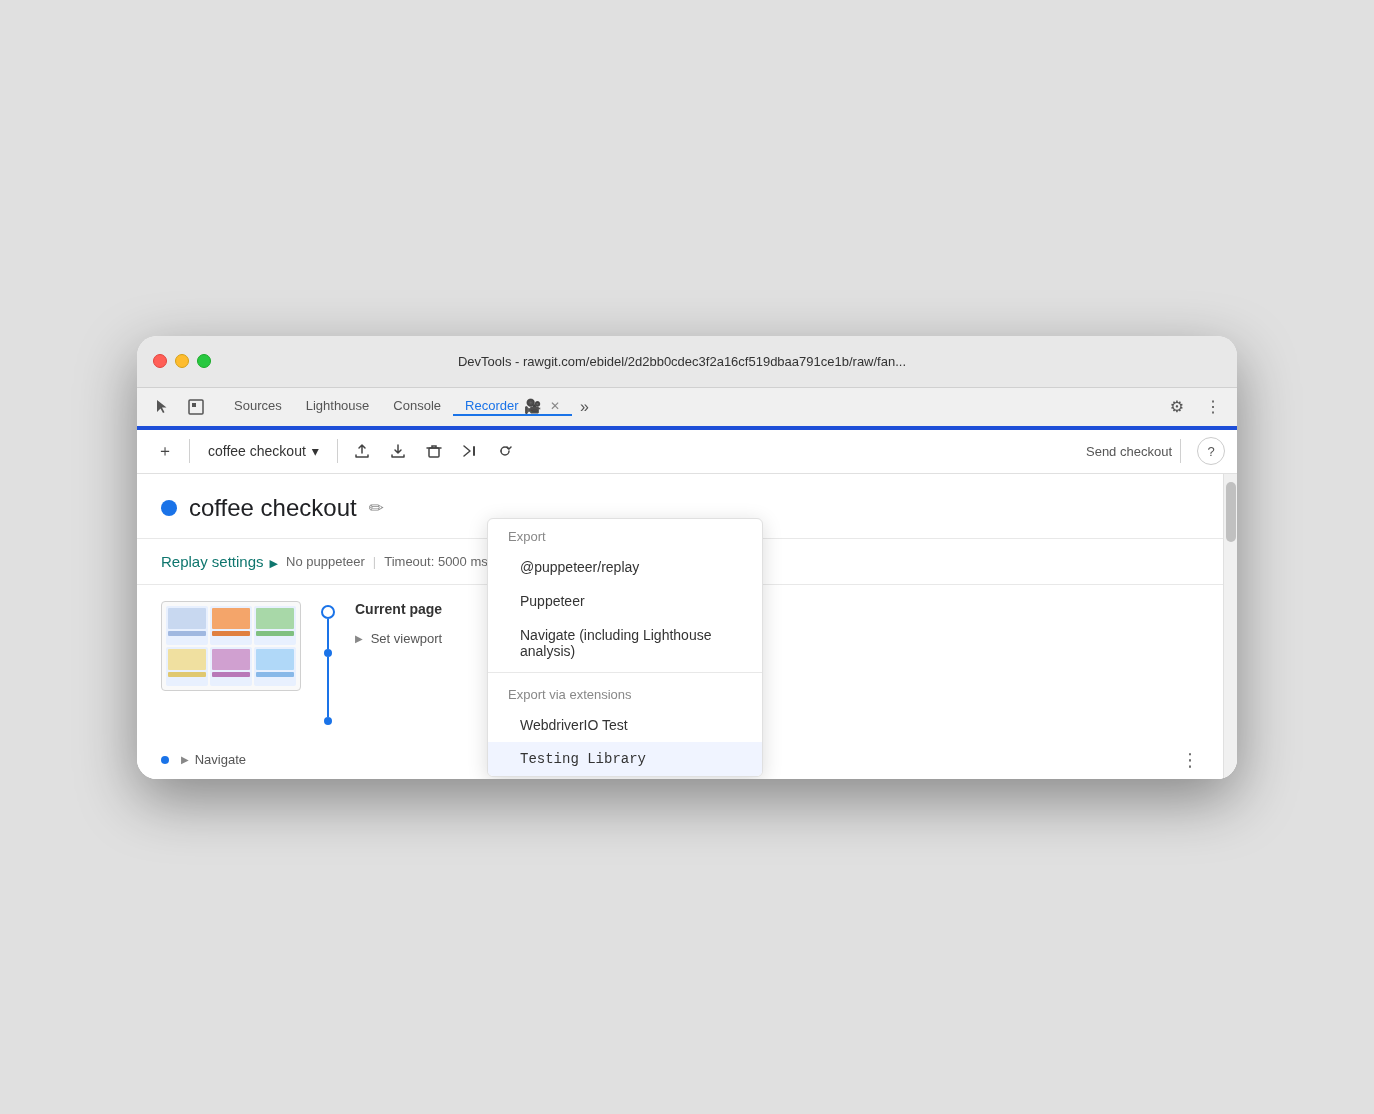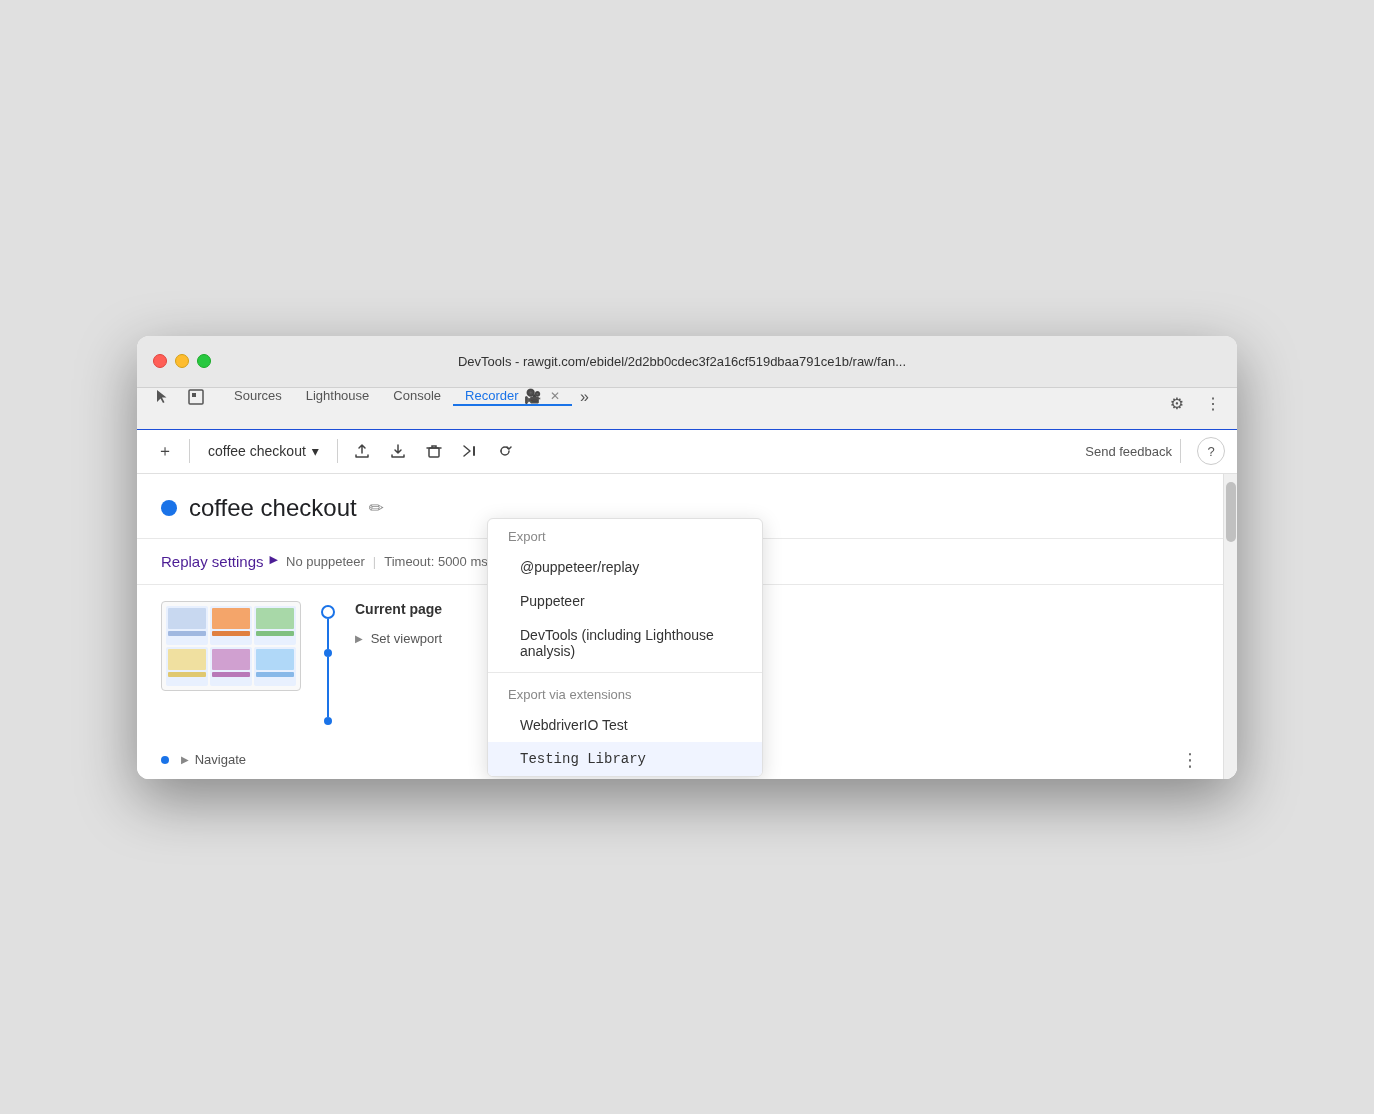"DevTools -" .window { border-radius: 12px -> 20px }
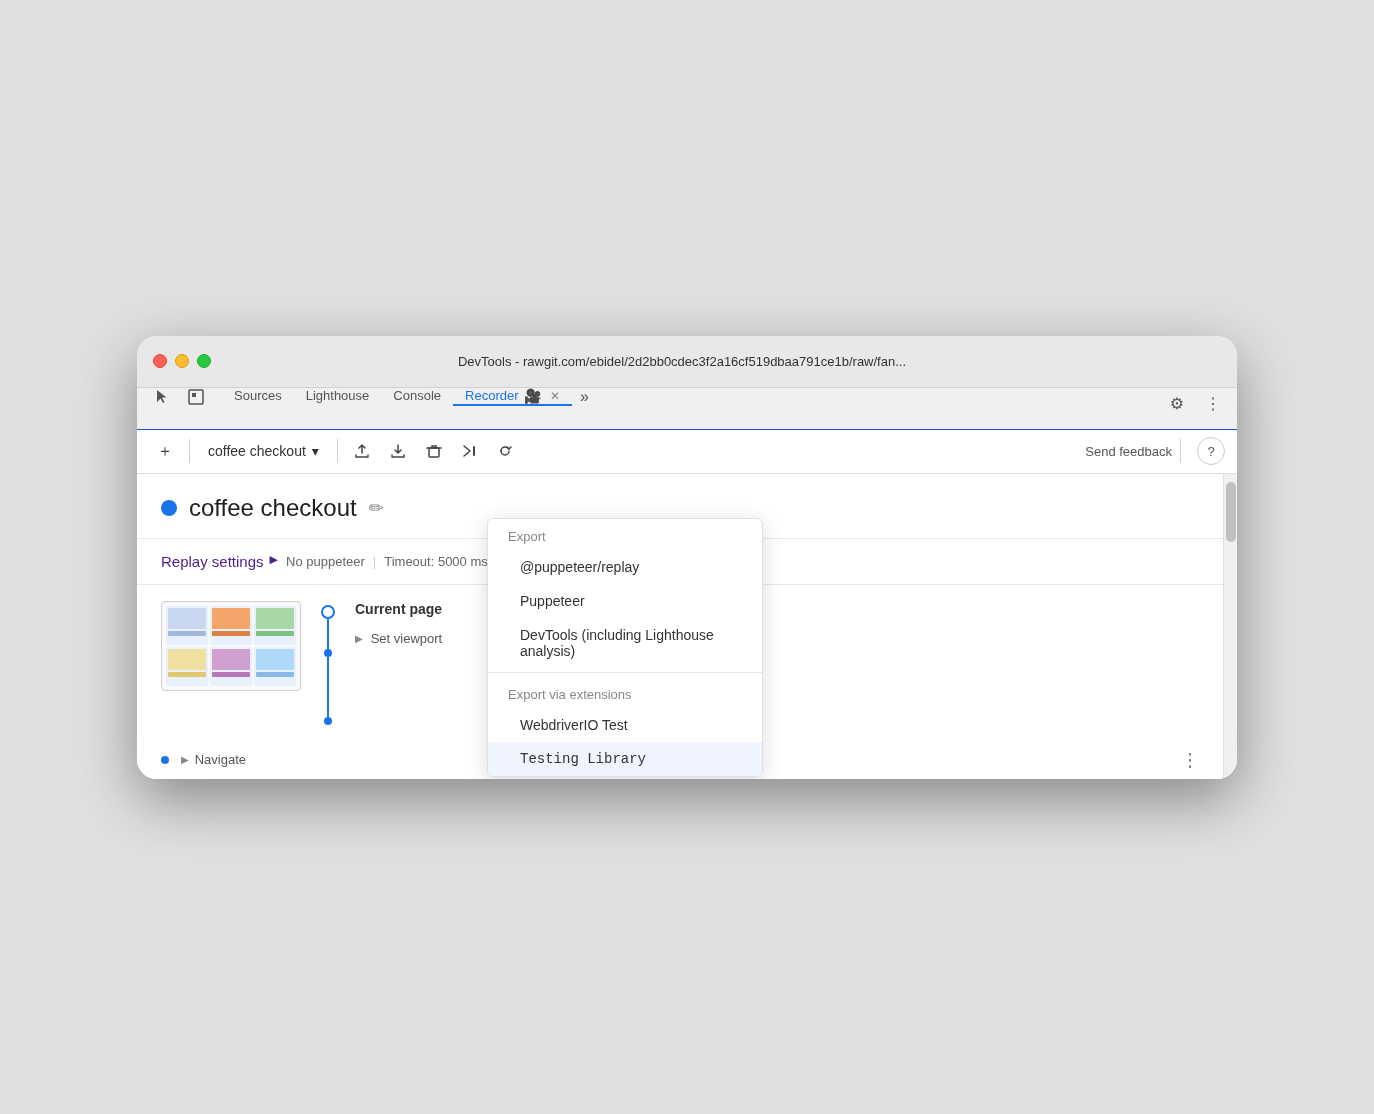"Sources" .devtools-tabs { align-items: flex-start -> center; border-bottom: 1px solid #1d4ed8 -> 4px solid #1d4ed8 }
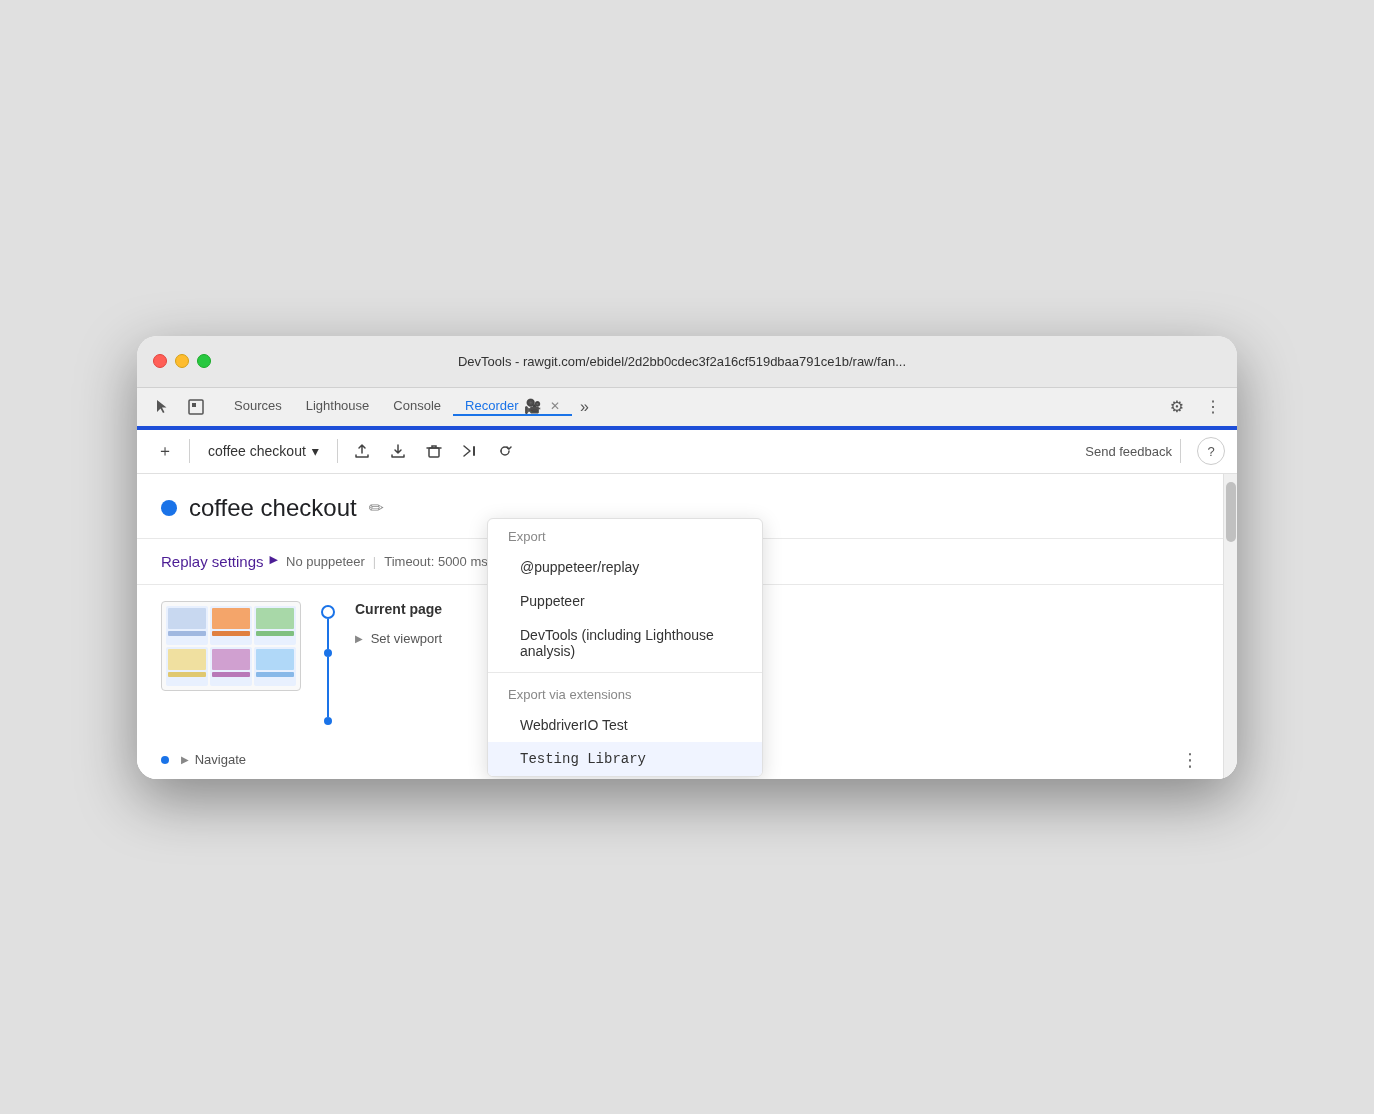"Send feedback" span.send-feedback { text: feedback -> checkout }
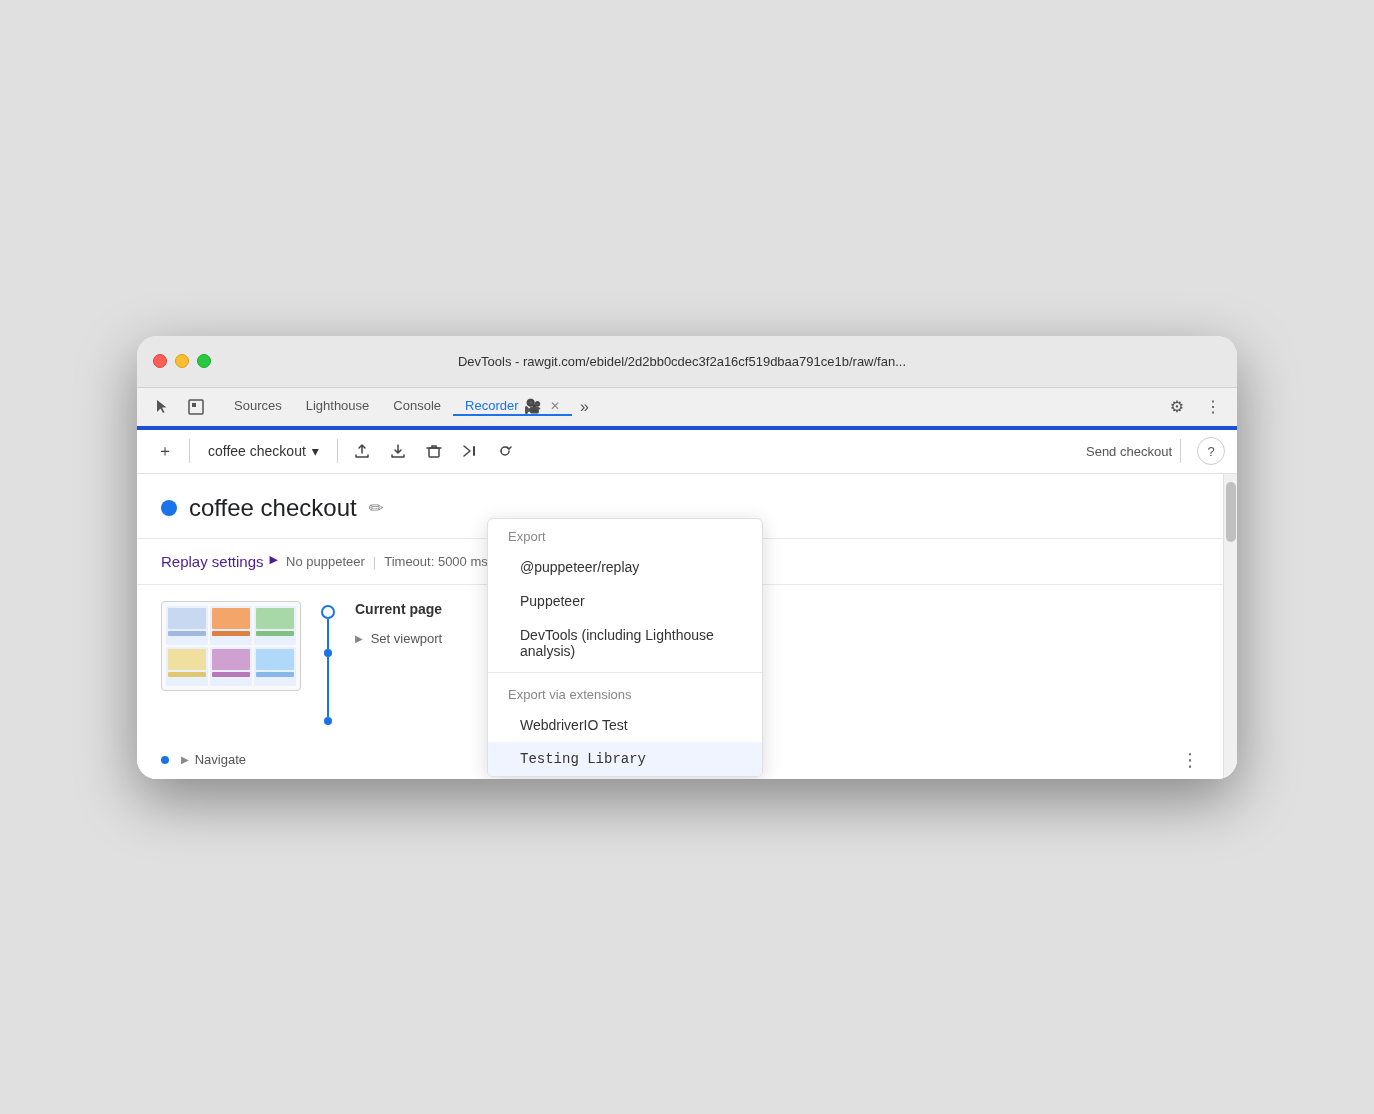"Replay settings" .replay-settings-title { align-items: flex-start -> flex-end; color: #4c1d95 -> #0f766e }
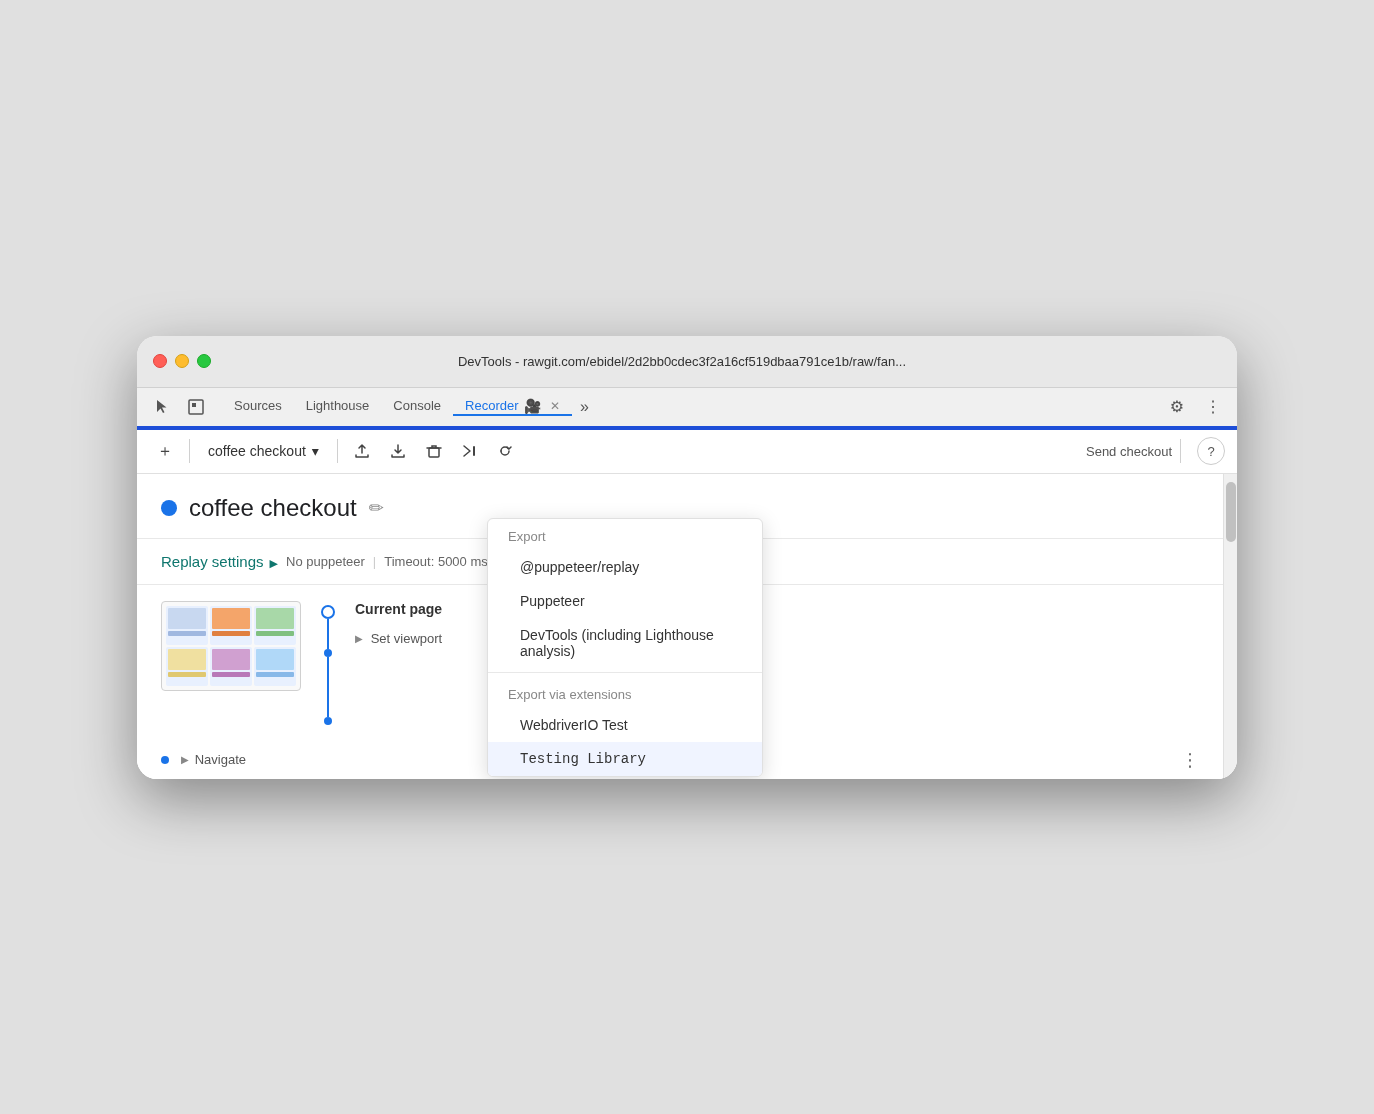"DevTools (including Lighthouse analysis)" span { text: DevTools -> Navigate }
